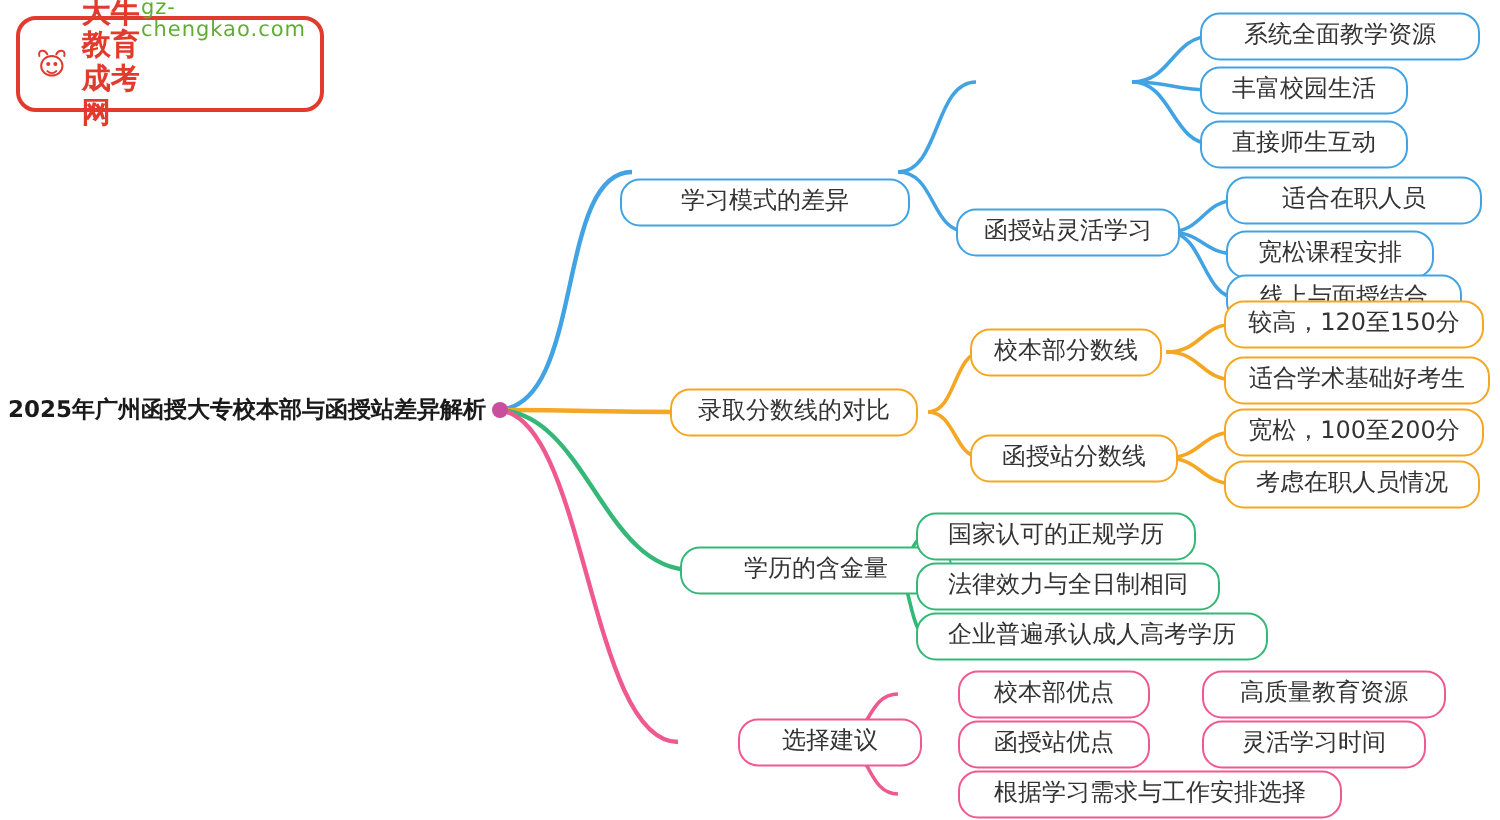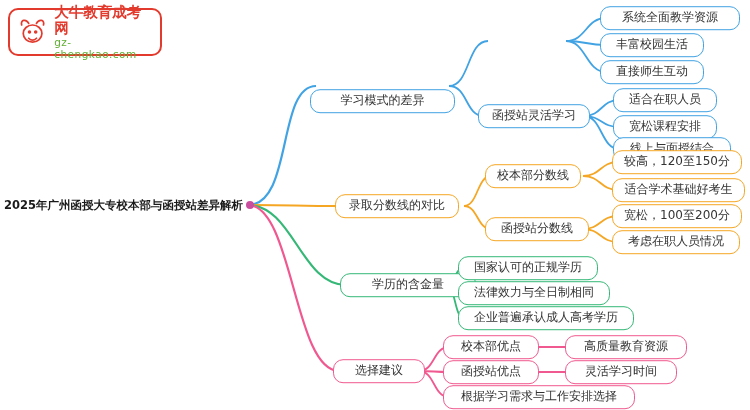"大牛教育成考网" .logo-text { flex-direction: column -> row }
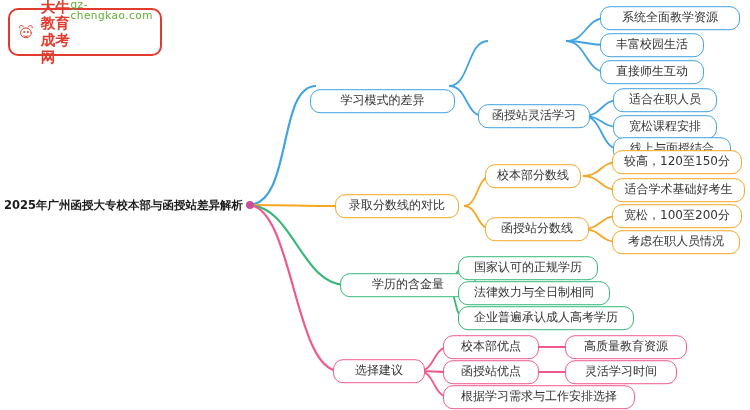"适合在职人员" div.node { width: 104px -> 128px }
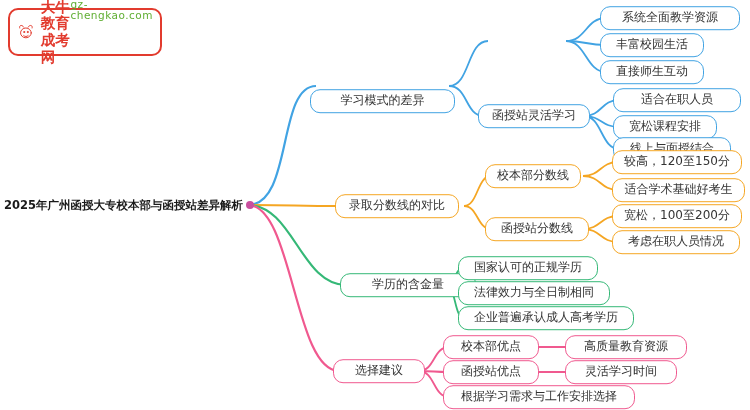"校本部优点" .pink { margin-left: none -> 36px }
